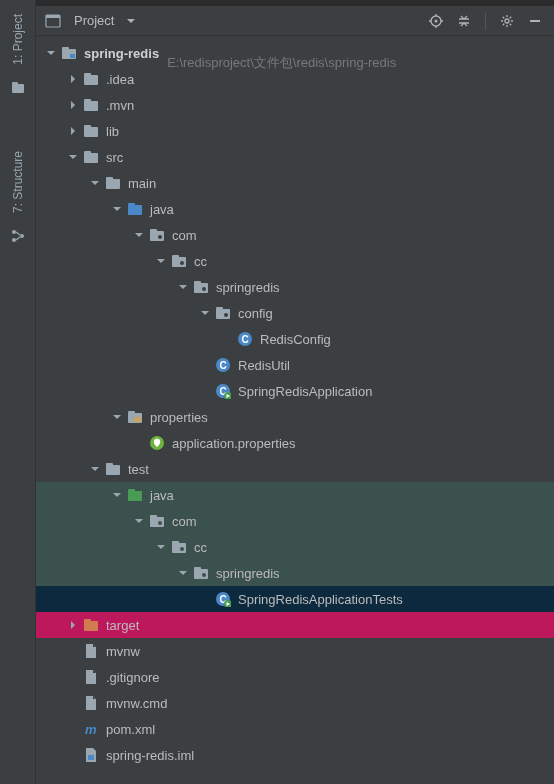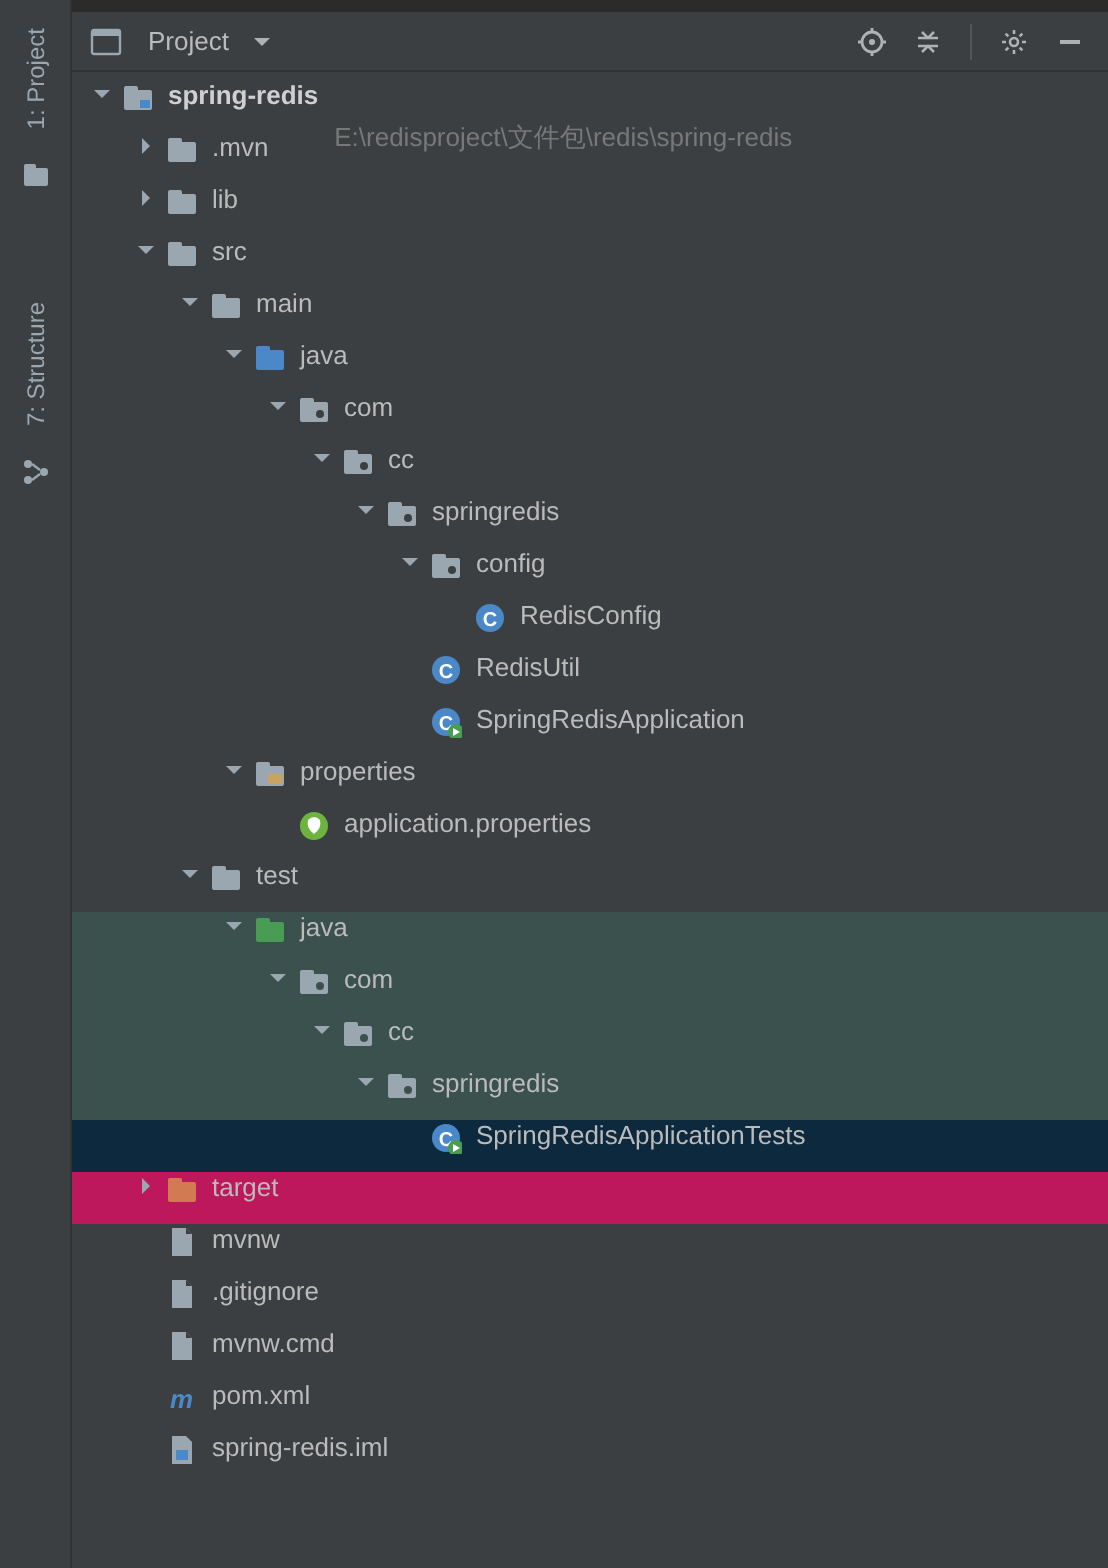"spring-redis" .row { align-items: none -> center }
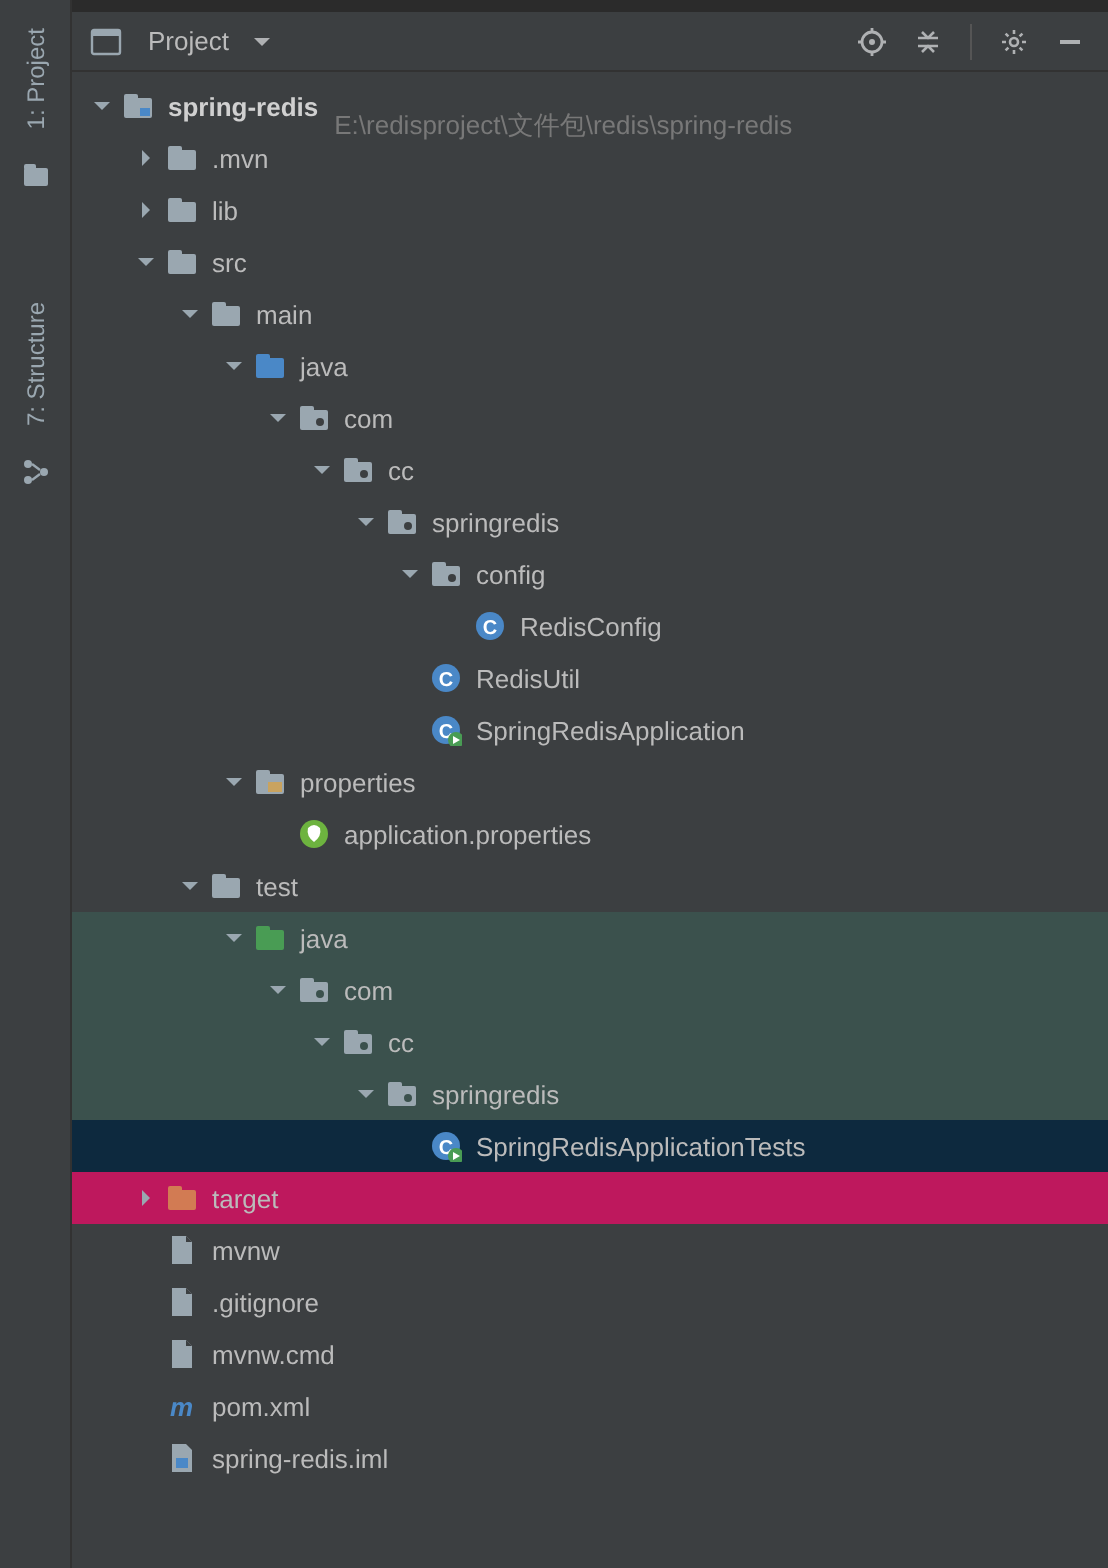".idea" div.row { html: none -> <div> <span> <svg> <path></path> </svg> </span> <span> <svg> <rect></rect> <rect></rect> </svg> </span> <span>.idea</span> </div> }
